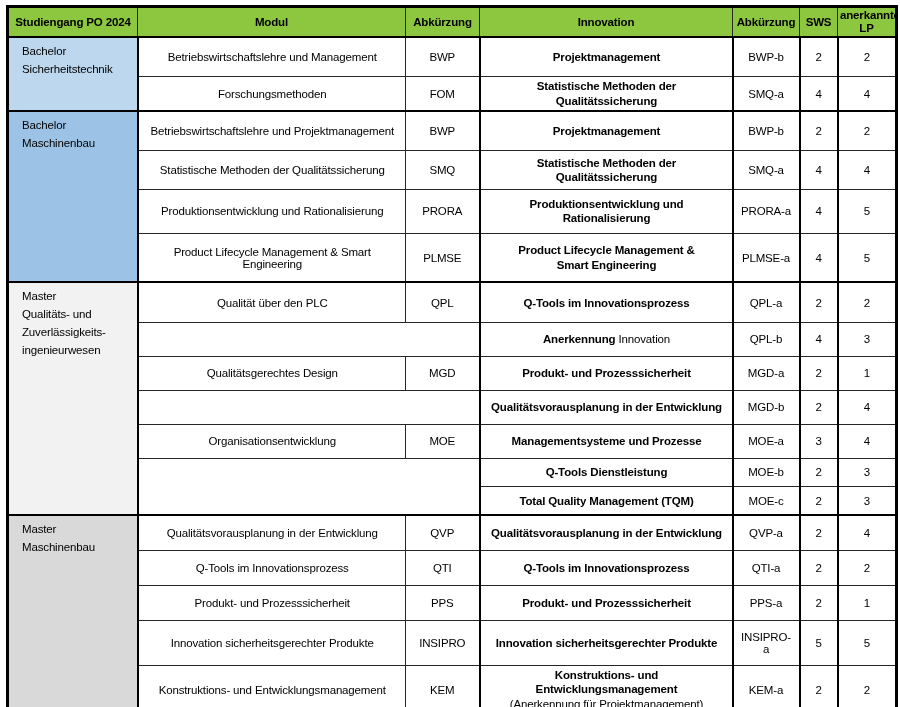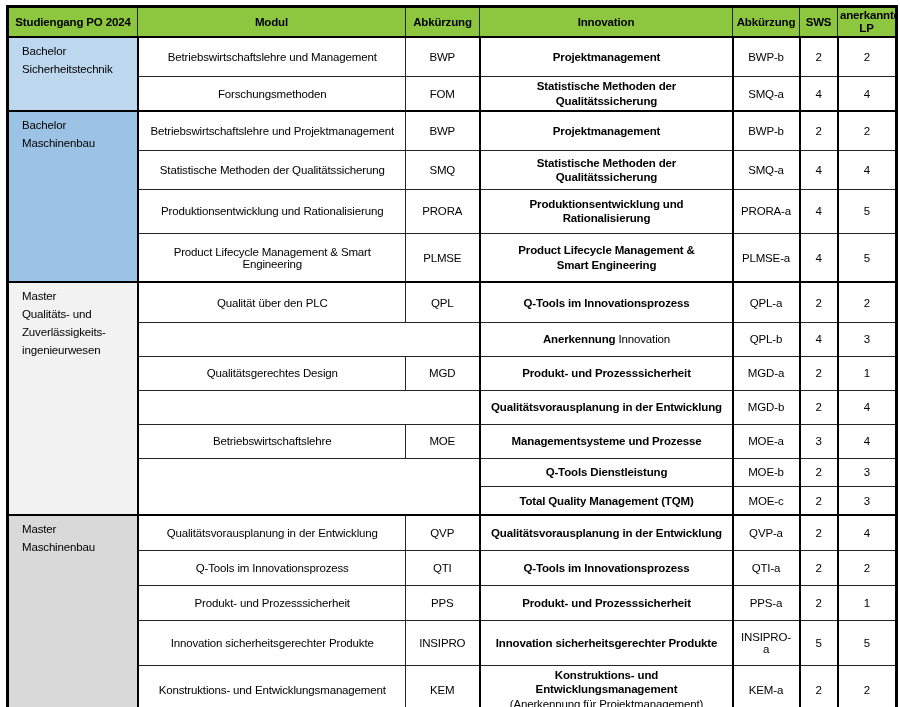"Betriebswirtschaftslehre" td.modul { text: Betriebswirtschaftslehre -> Organisationsentwicklung }
